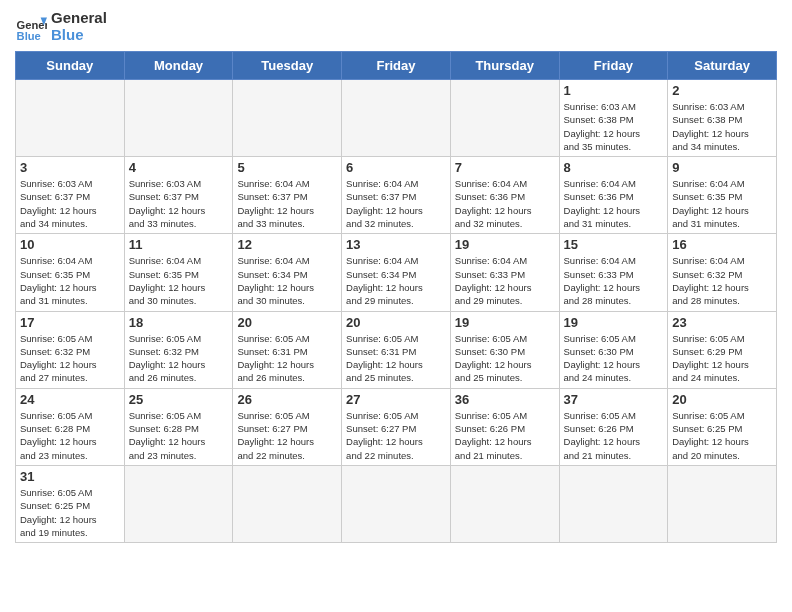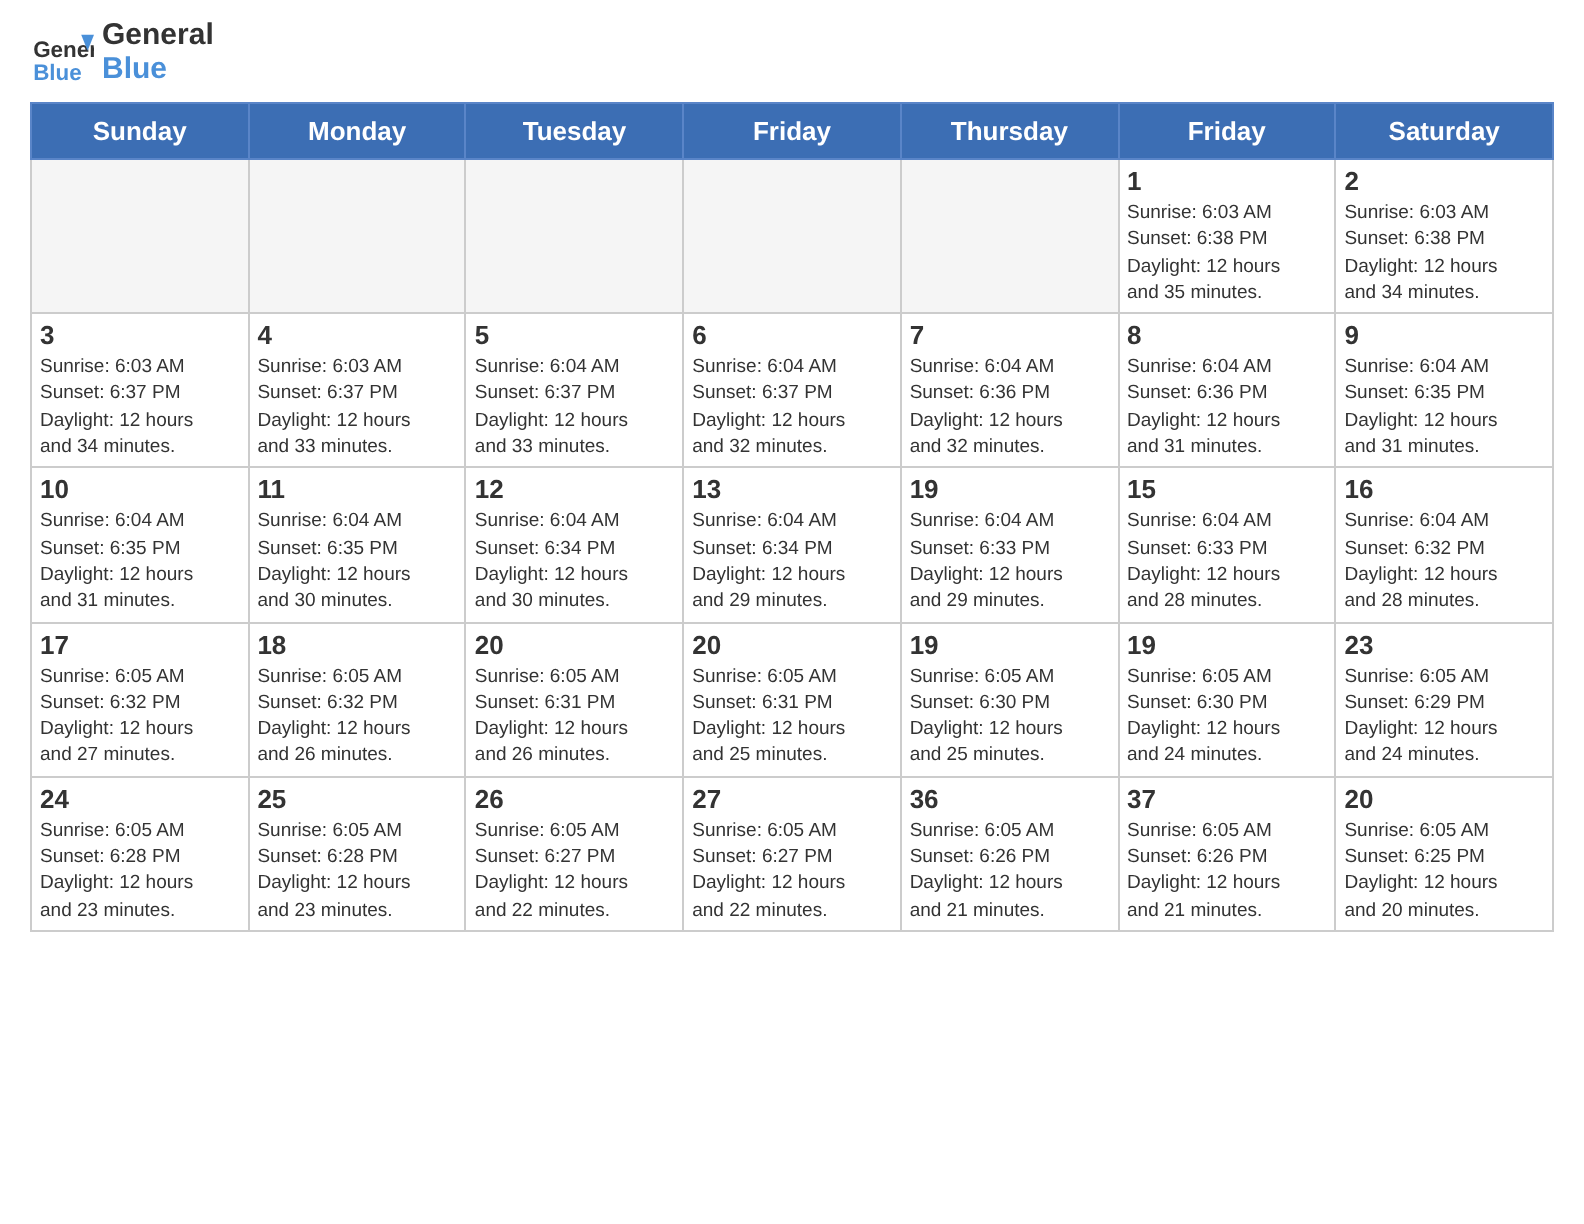"31" tr { html: none -> <tr> <td> <span>31</span> <div>Sunrise: 6:05 AM Sunset: 6:25 PM Daylight: 12 hours and 19 minutes.</div> </td> <td></td> <td></td> <td></td> <td></td> <td></td> <td></td> </tr> }
